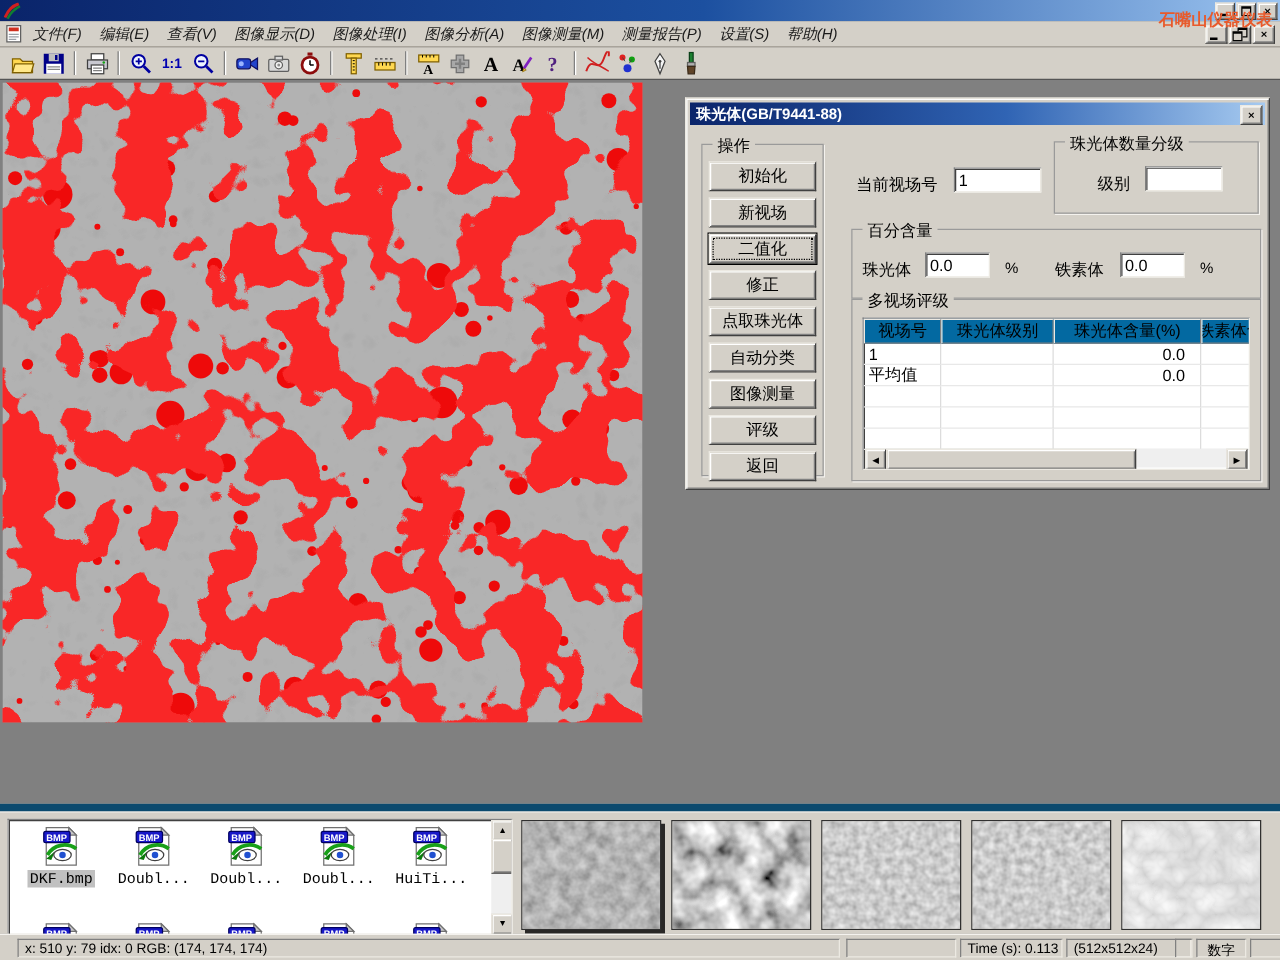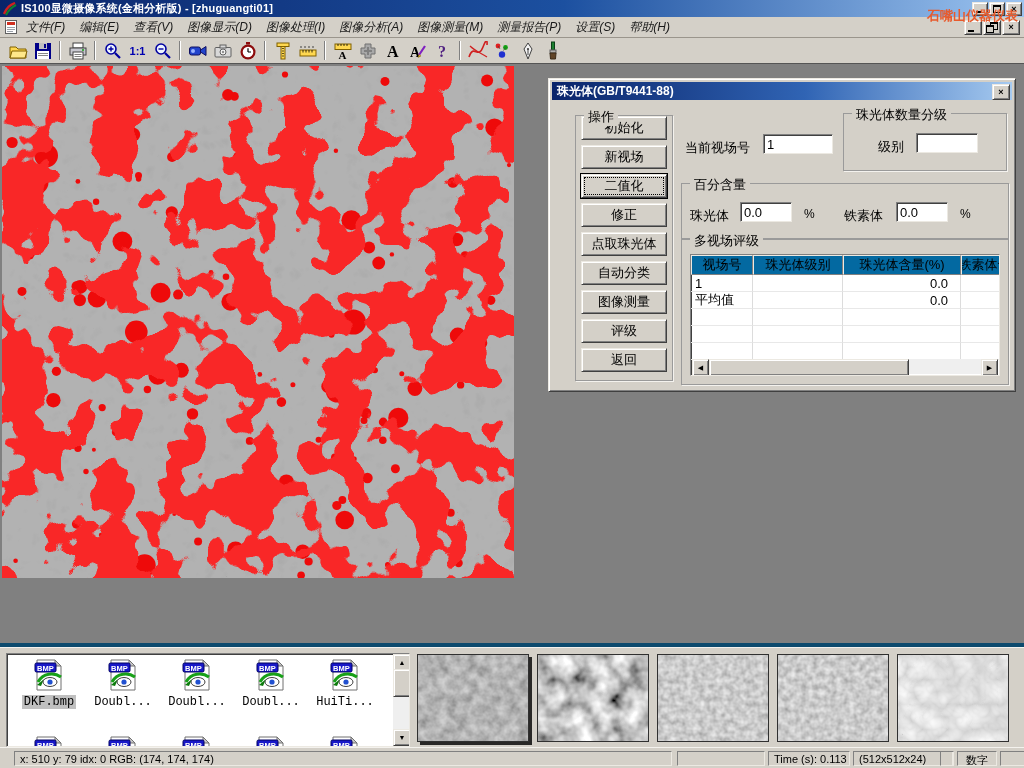"IS100显微摄像系统(金相分析版) - [zhuguangti01]" span.title-text { html: <span>IS100显微摄像系统(金相分析版) - [zhuguangti01]</span> -> none }
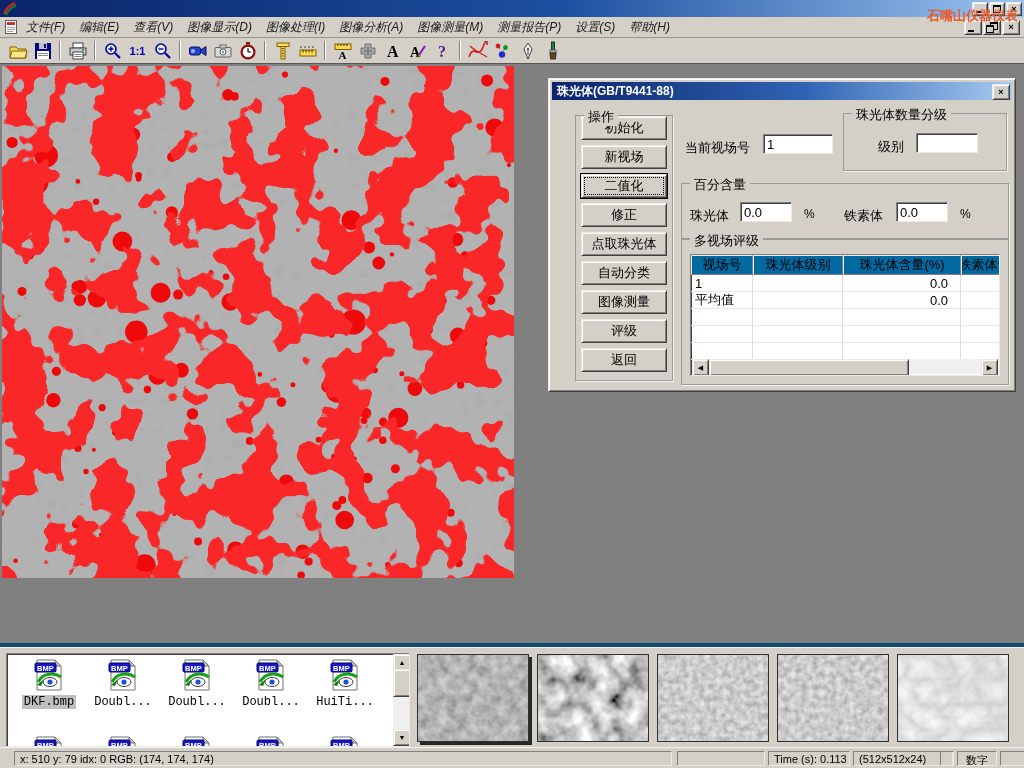"操作" .ops { margin-left: 14px -> none; padding-top: none -> 13px }
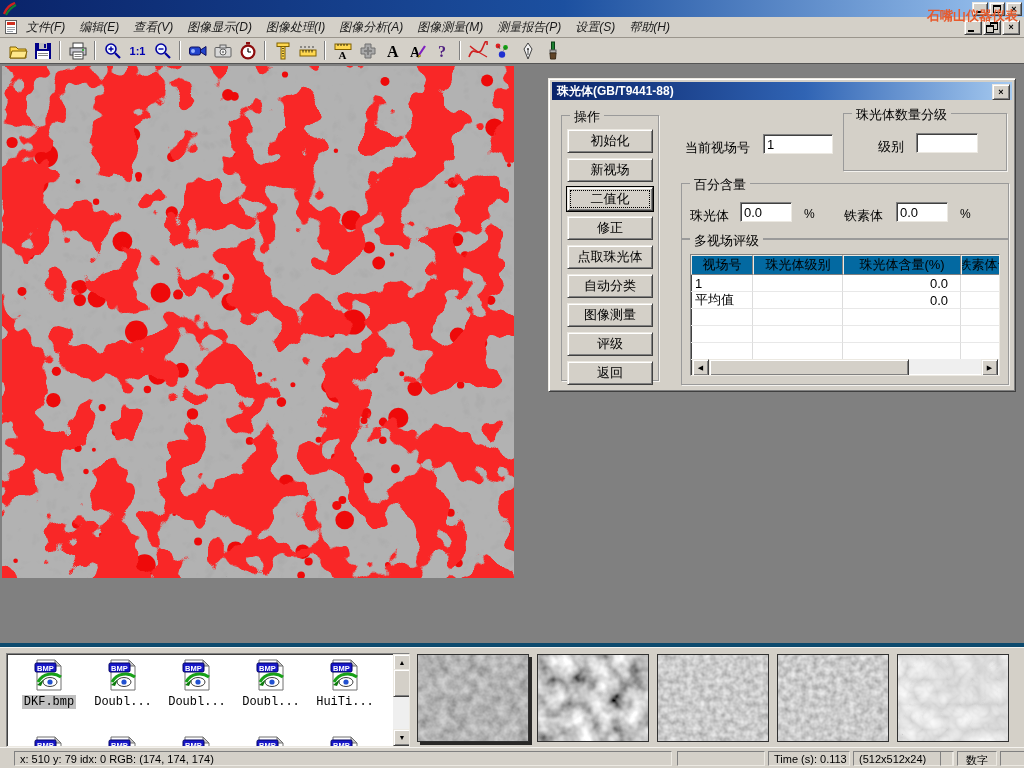"DKF.bmp" .bottom-panel { border-top: 4px solid #0c4a6e -> 6px solid #0c4a6e }
